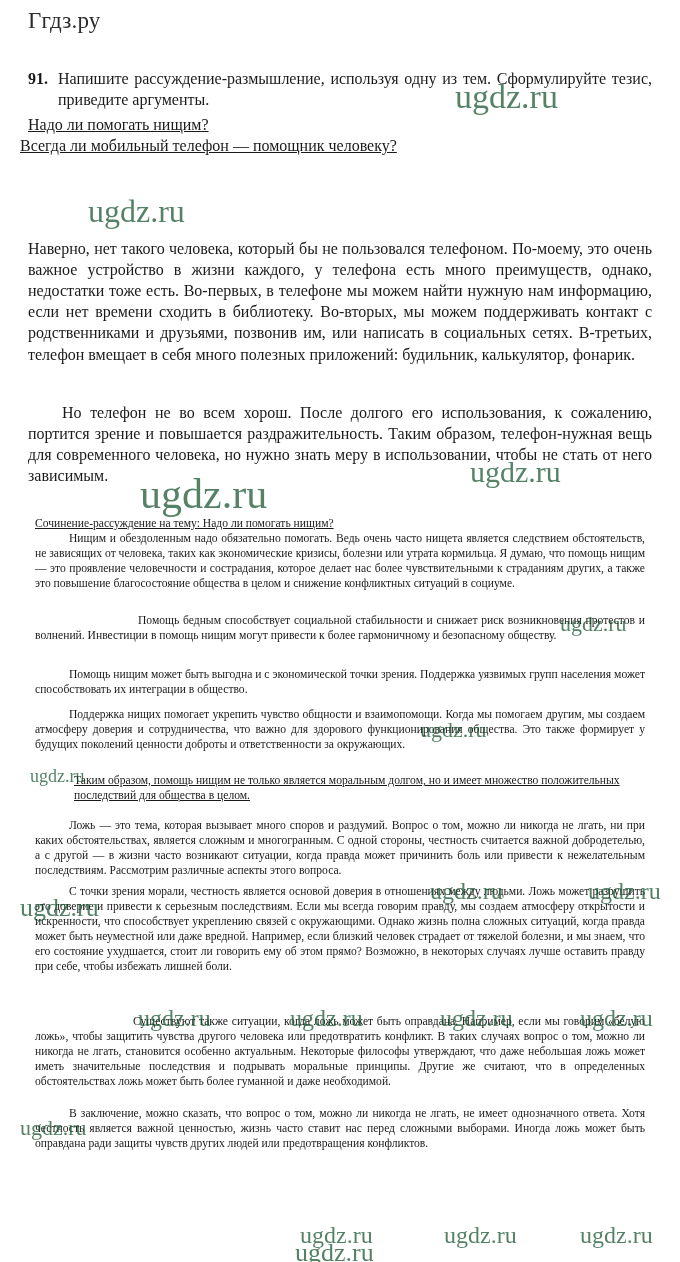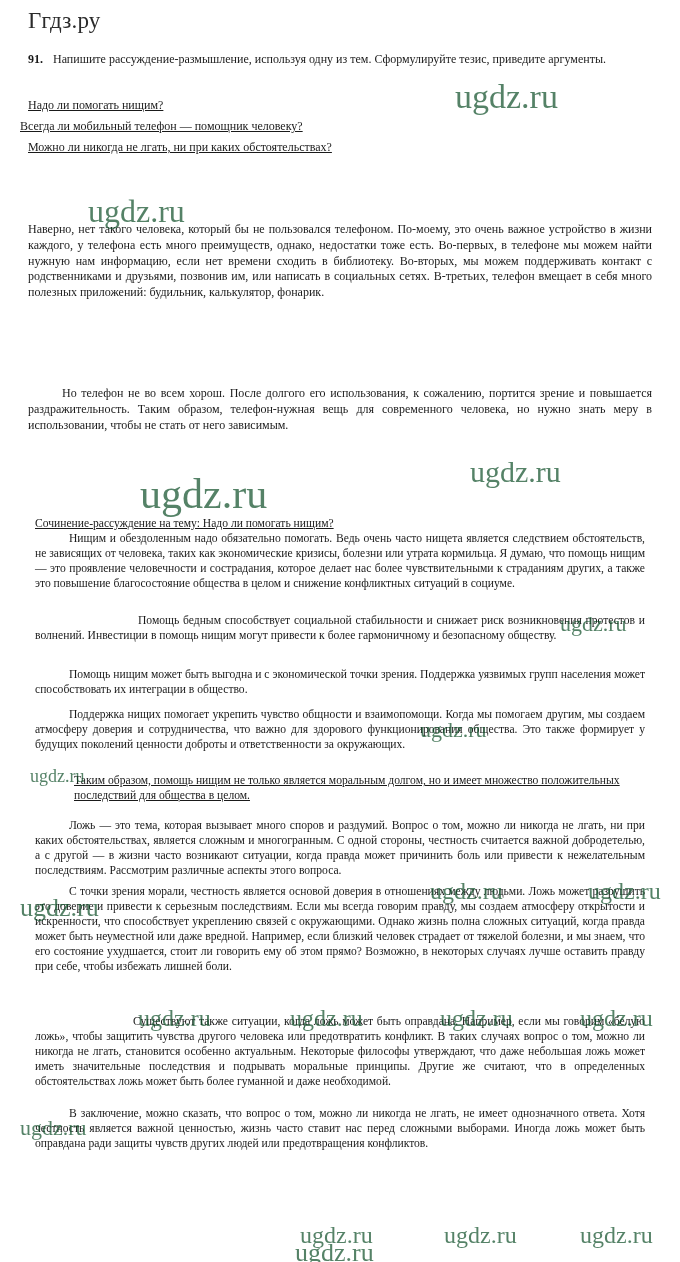"91." .t16 { font-size: 12px -> 16px; margin-top: none -> 16px }
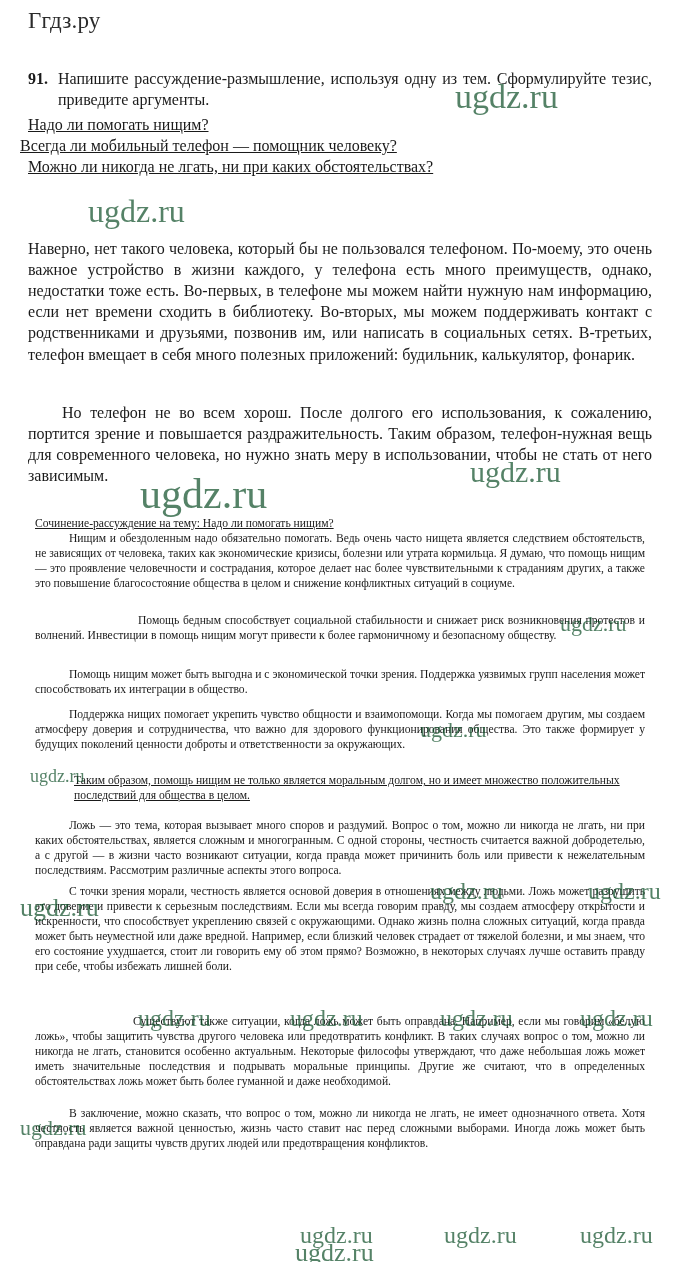"Можно ли никогда не лгать," div.block { html: <div>Можно ли никогда не лгать, ни при каких обстоятельствах?</div> -> none }
